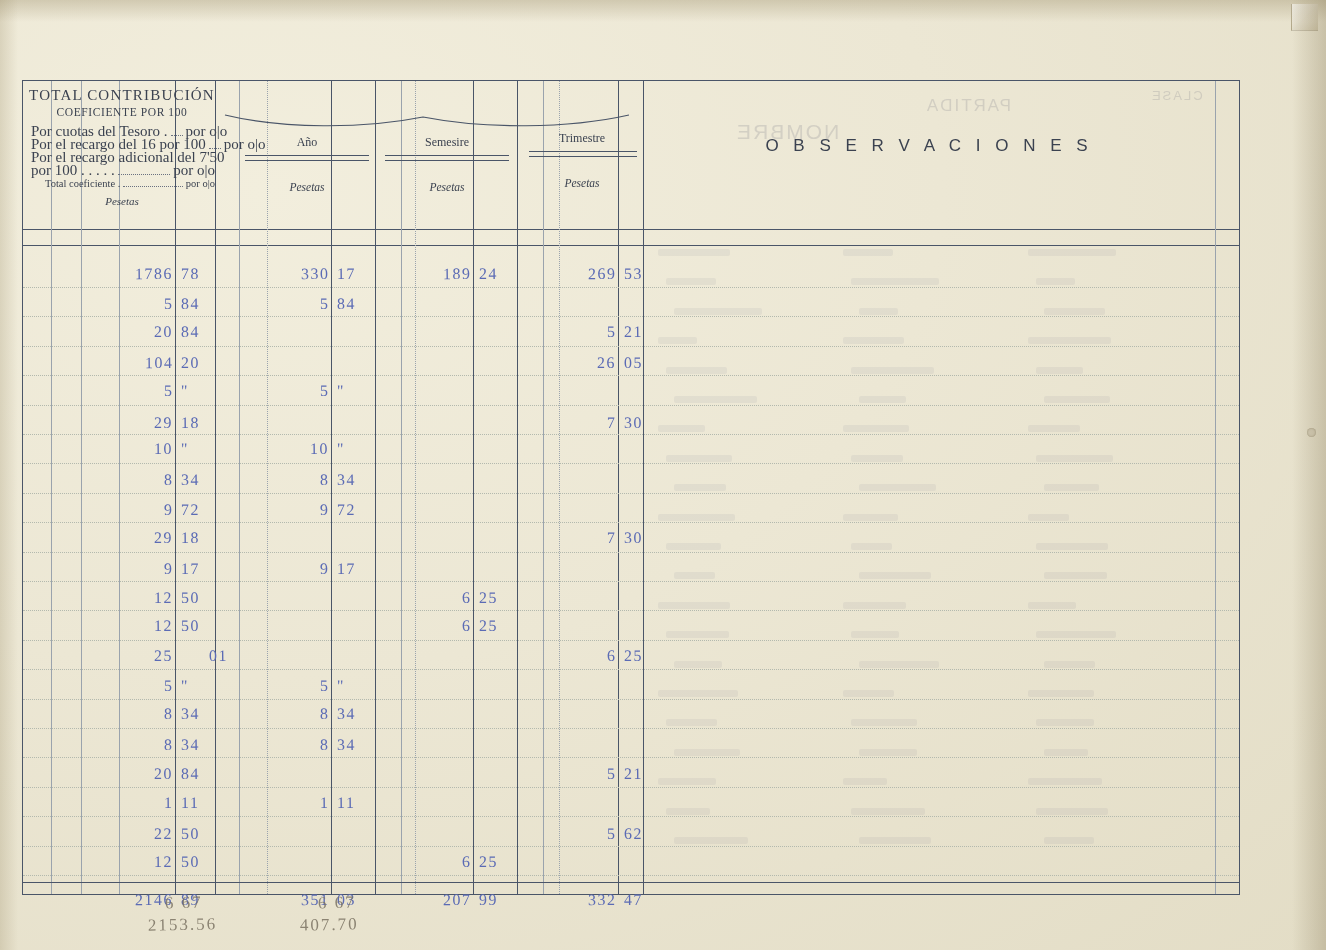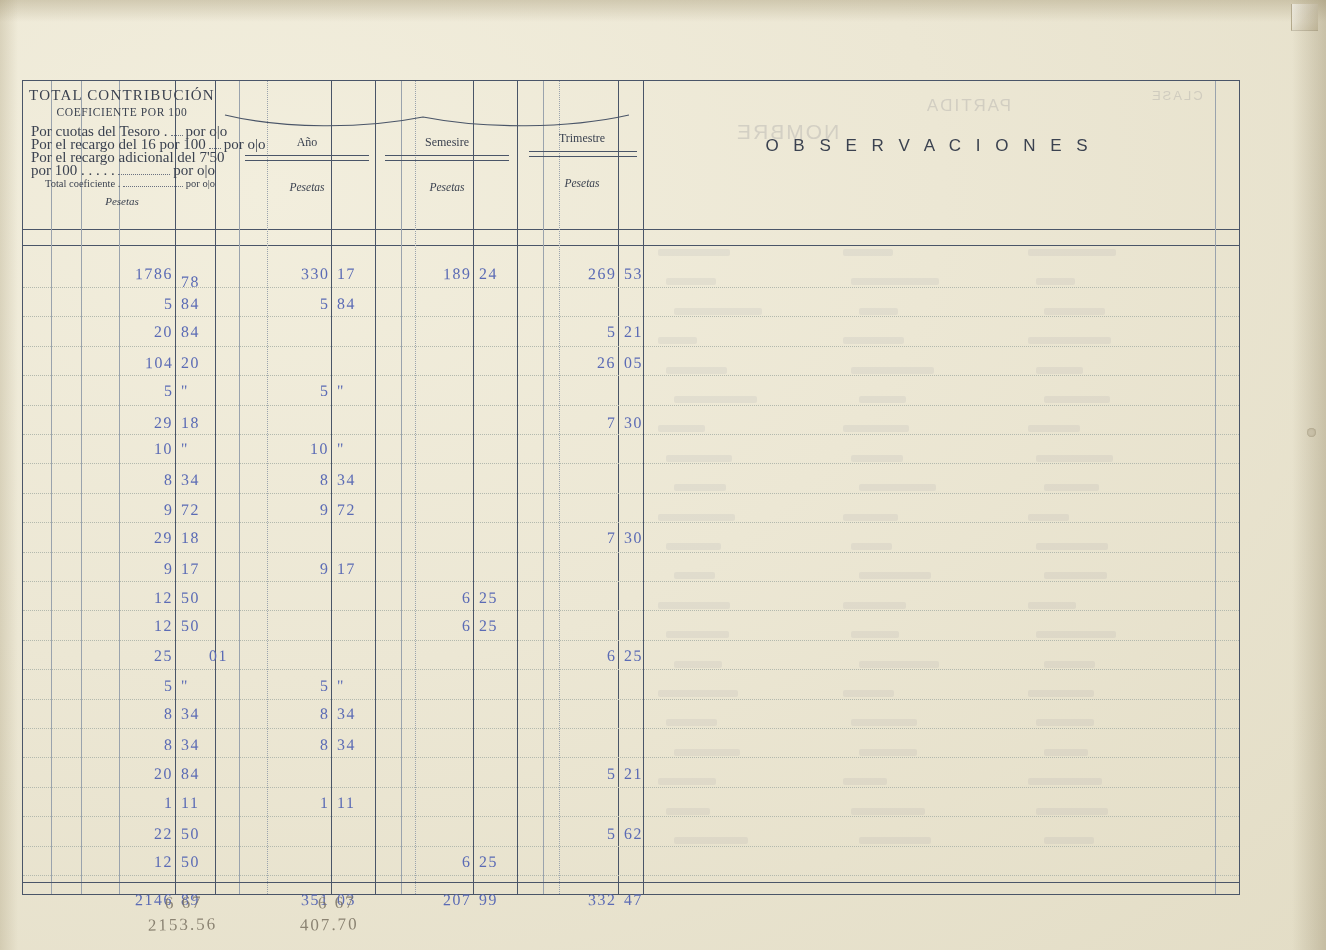"78" div.num { margin-top: 8px -> none }
